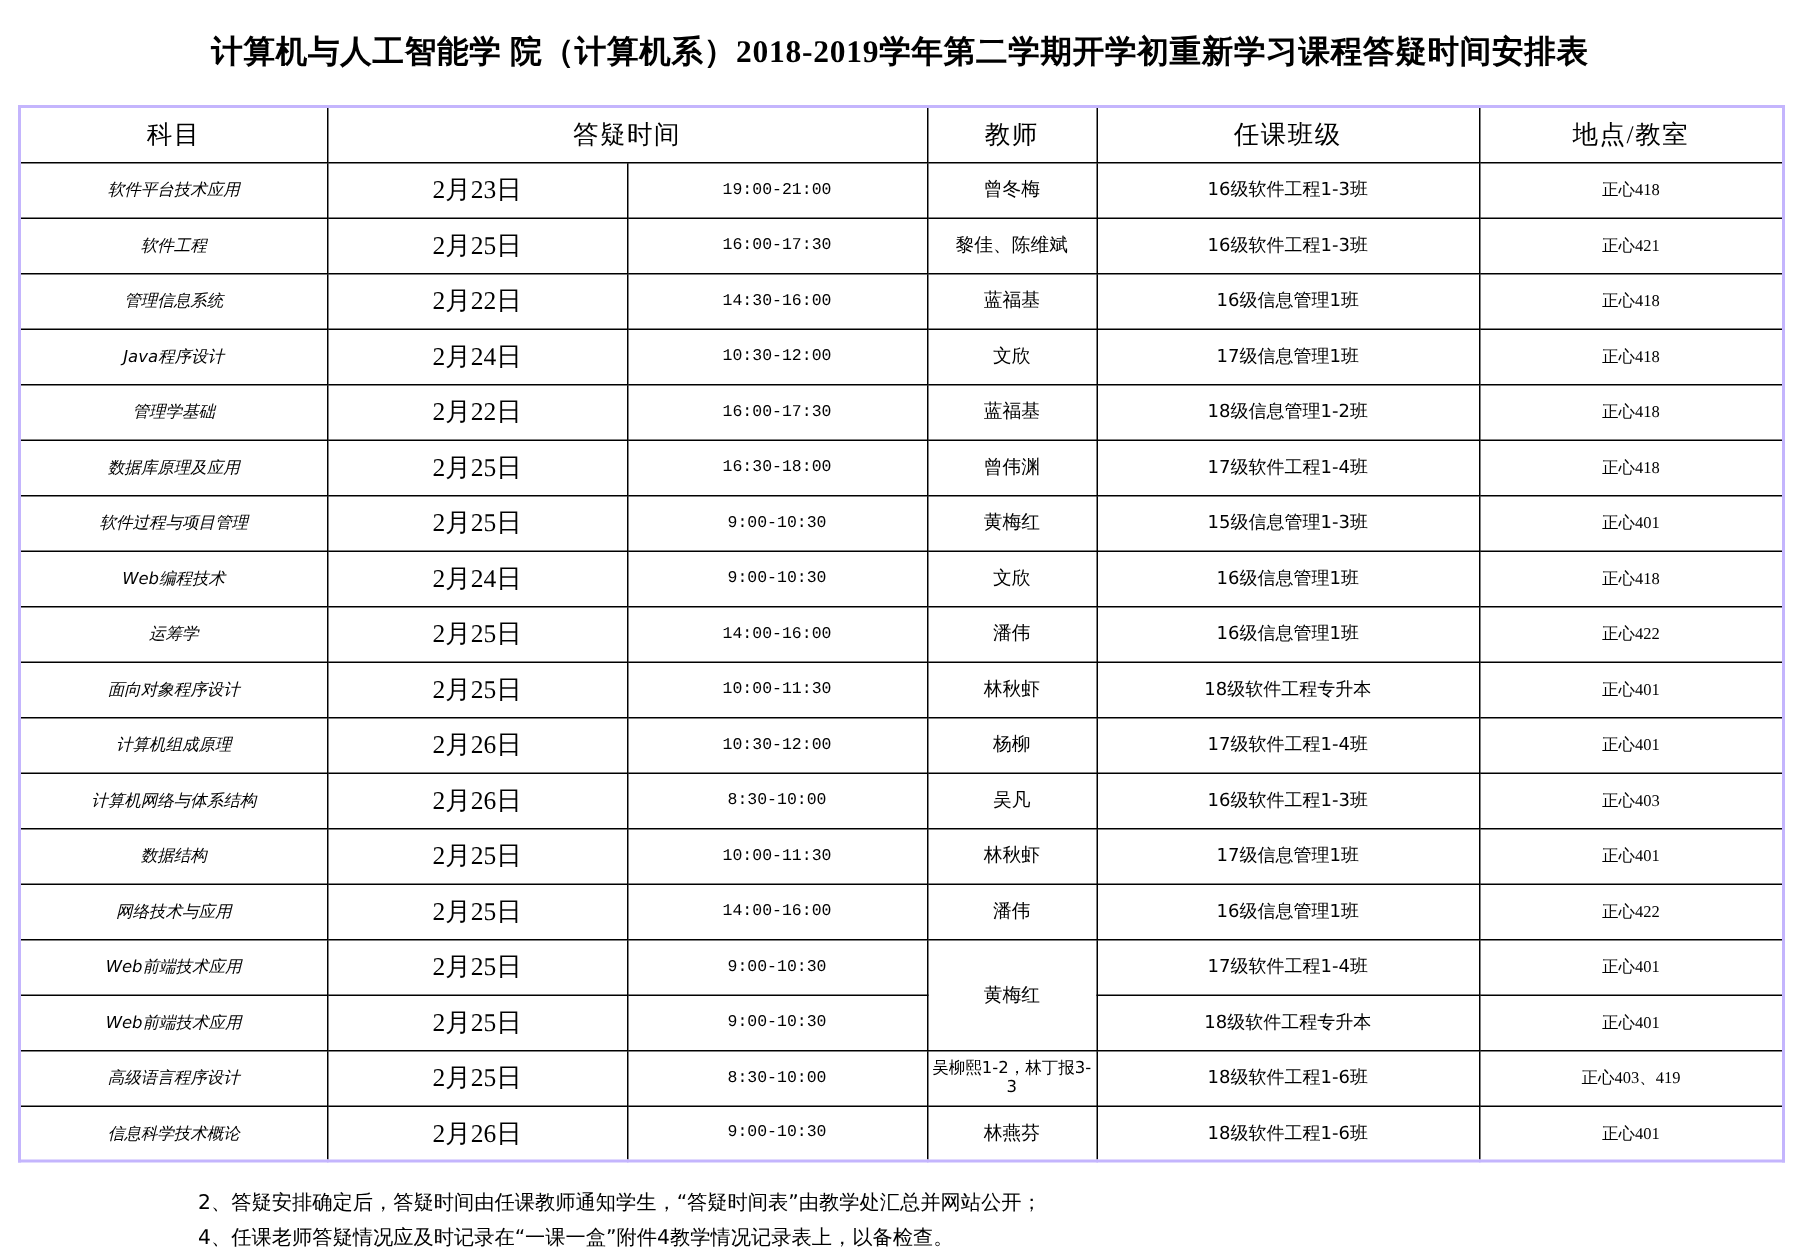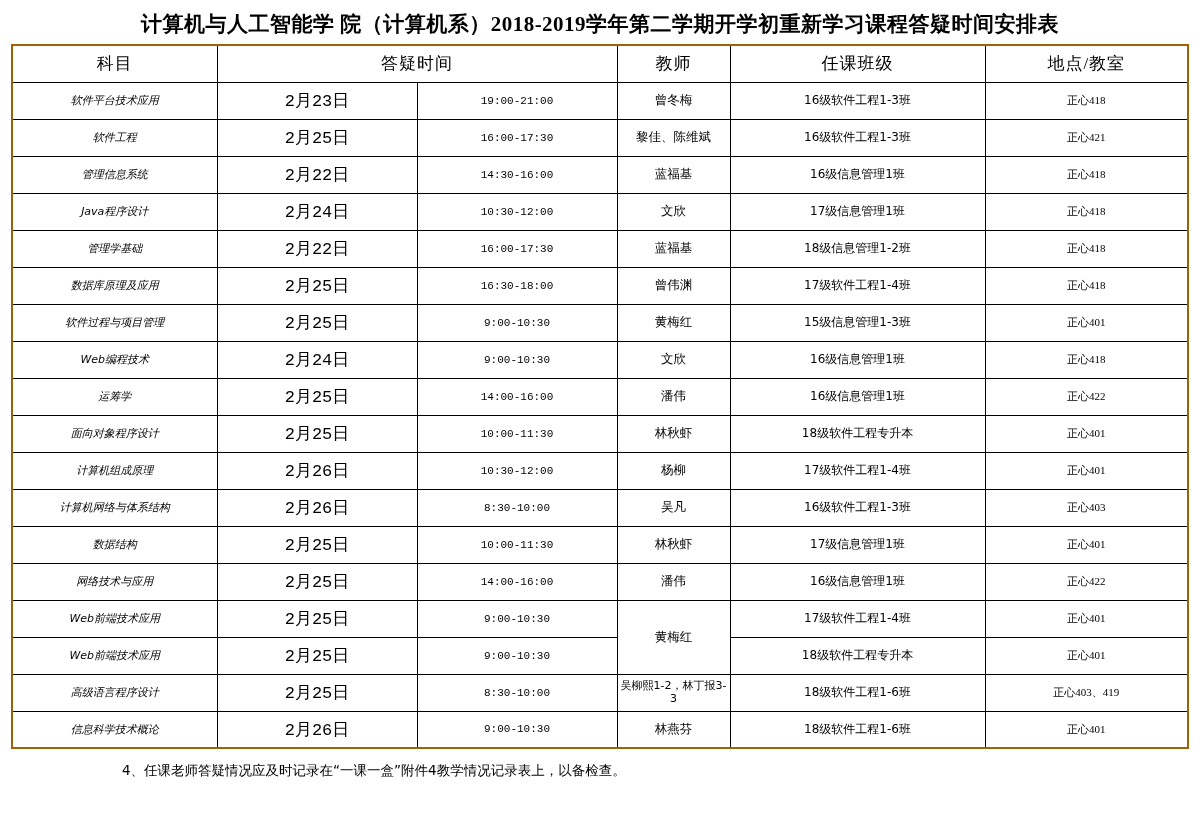"计算机与人工智能学" .page { padding: 2px -> 12px }
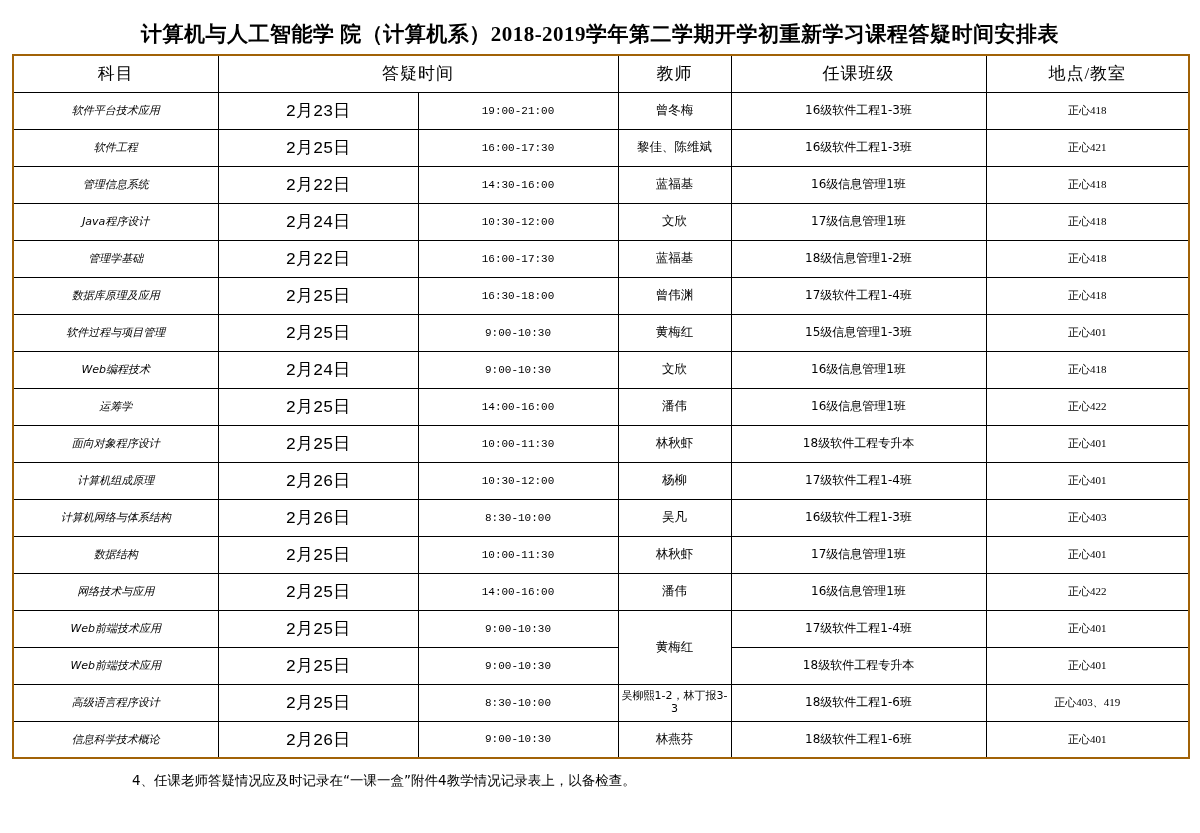"科目" table.sched { border: 2px solid #a16207 -> 2px solid #c4b5fd; margin: 0 auto -> 16px auto }
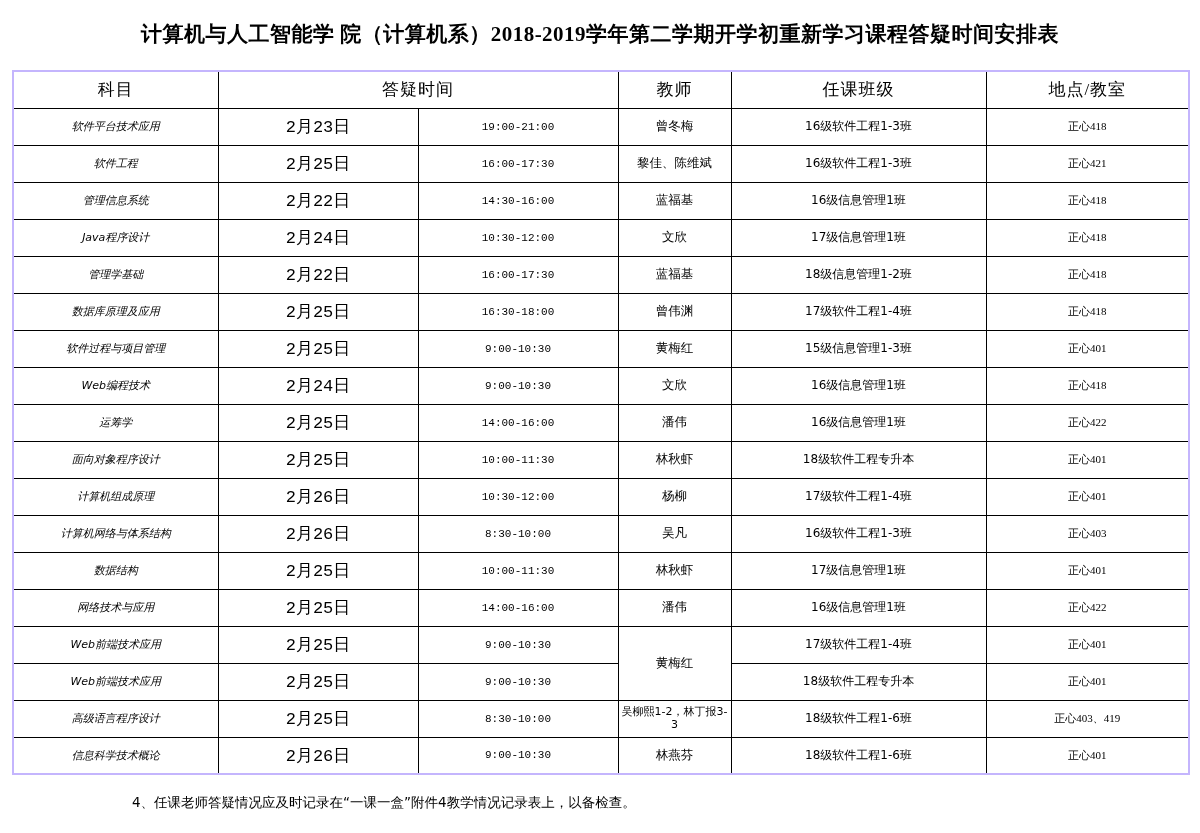"2月23日" .cell-date { font-family: Liberation Mono, monospace -> Liberation Serif, serif }
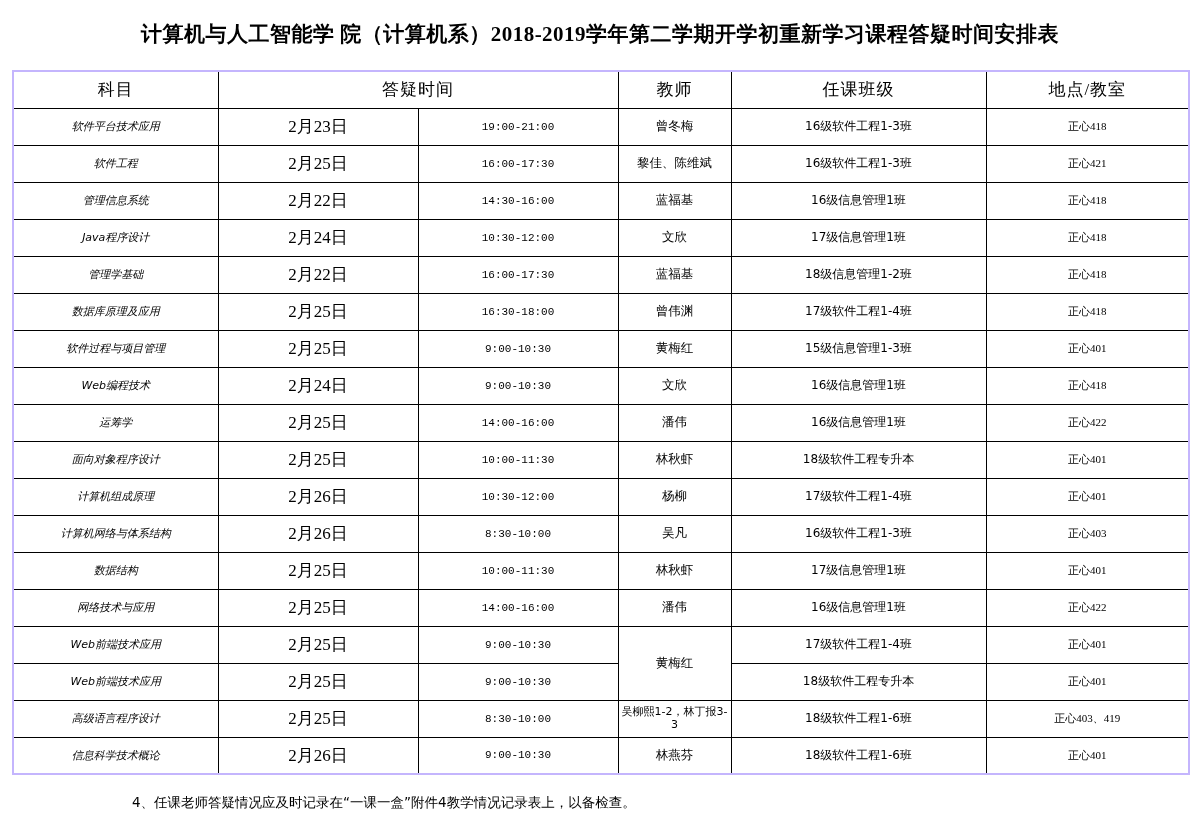"2、答疑安排确定后，答疑时间由任课教师通知学生，“答疑时间表”由教学处汇总并网站" div { html: none -> <div>2、答疑安排确定后，答疑时间由任课教师通知学生，“答疑时间表”由教学处汇总并网站公开；</div> }
